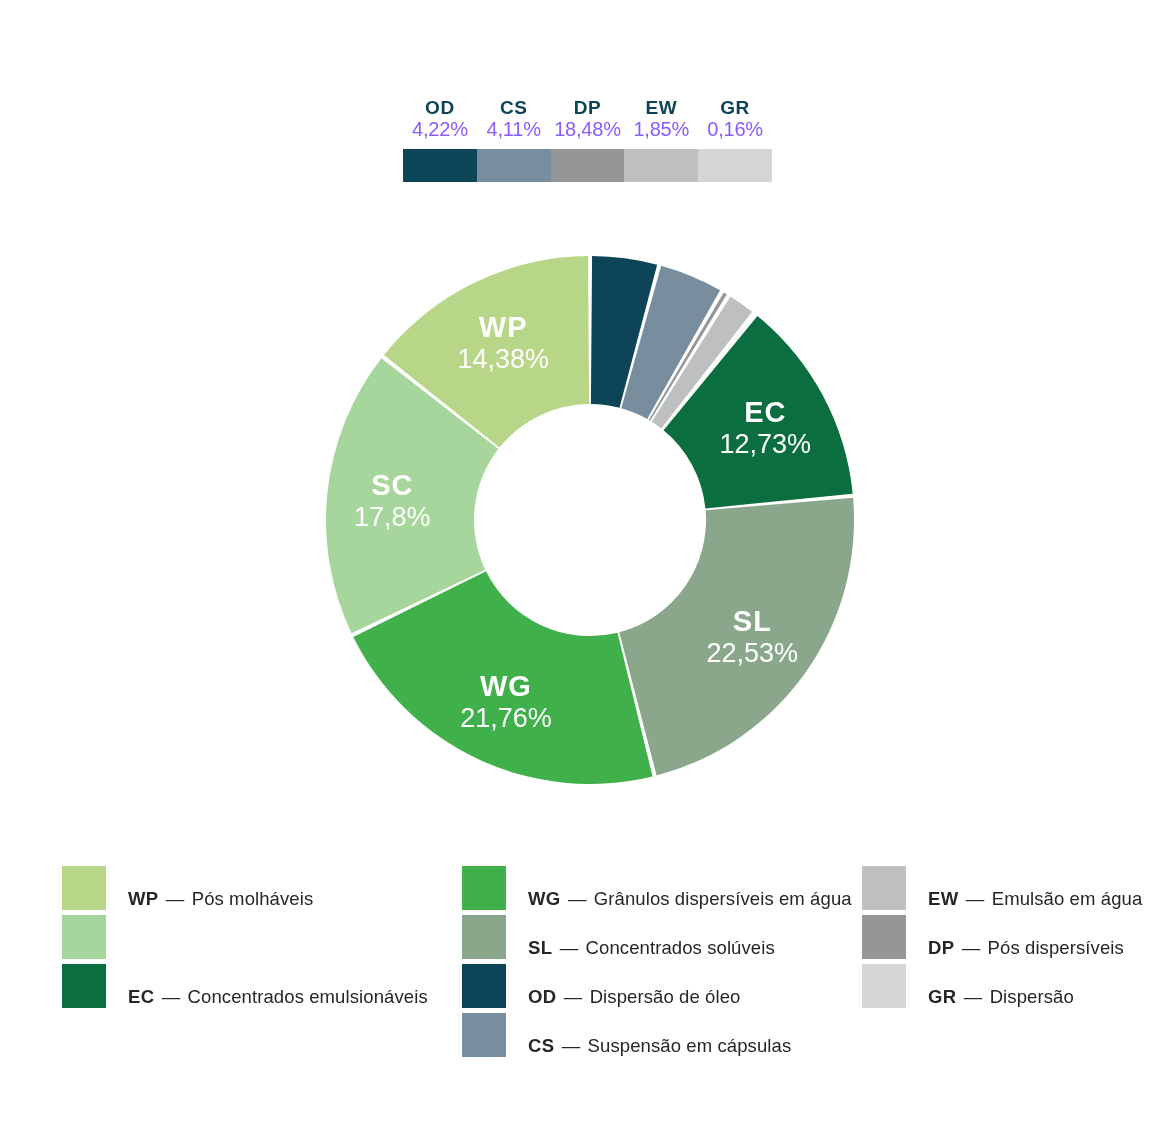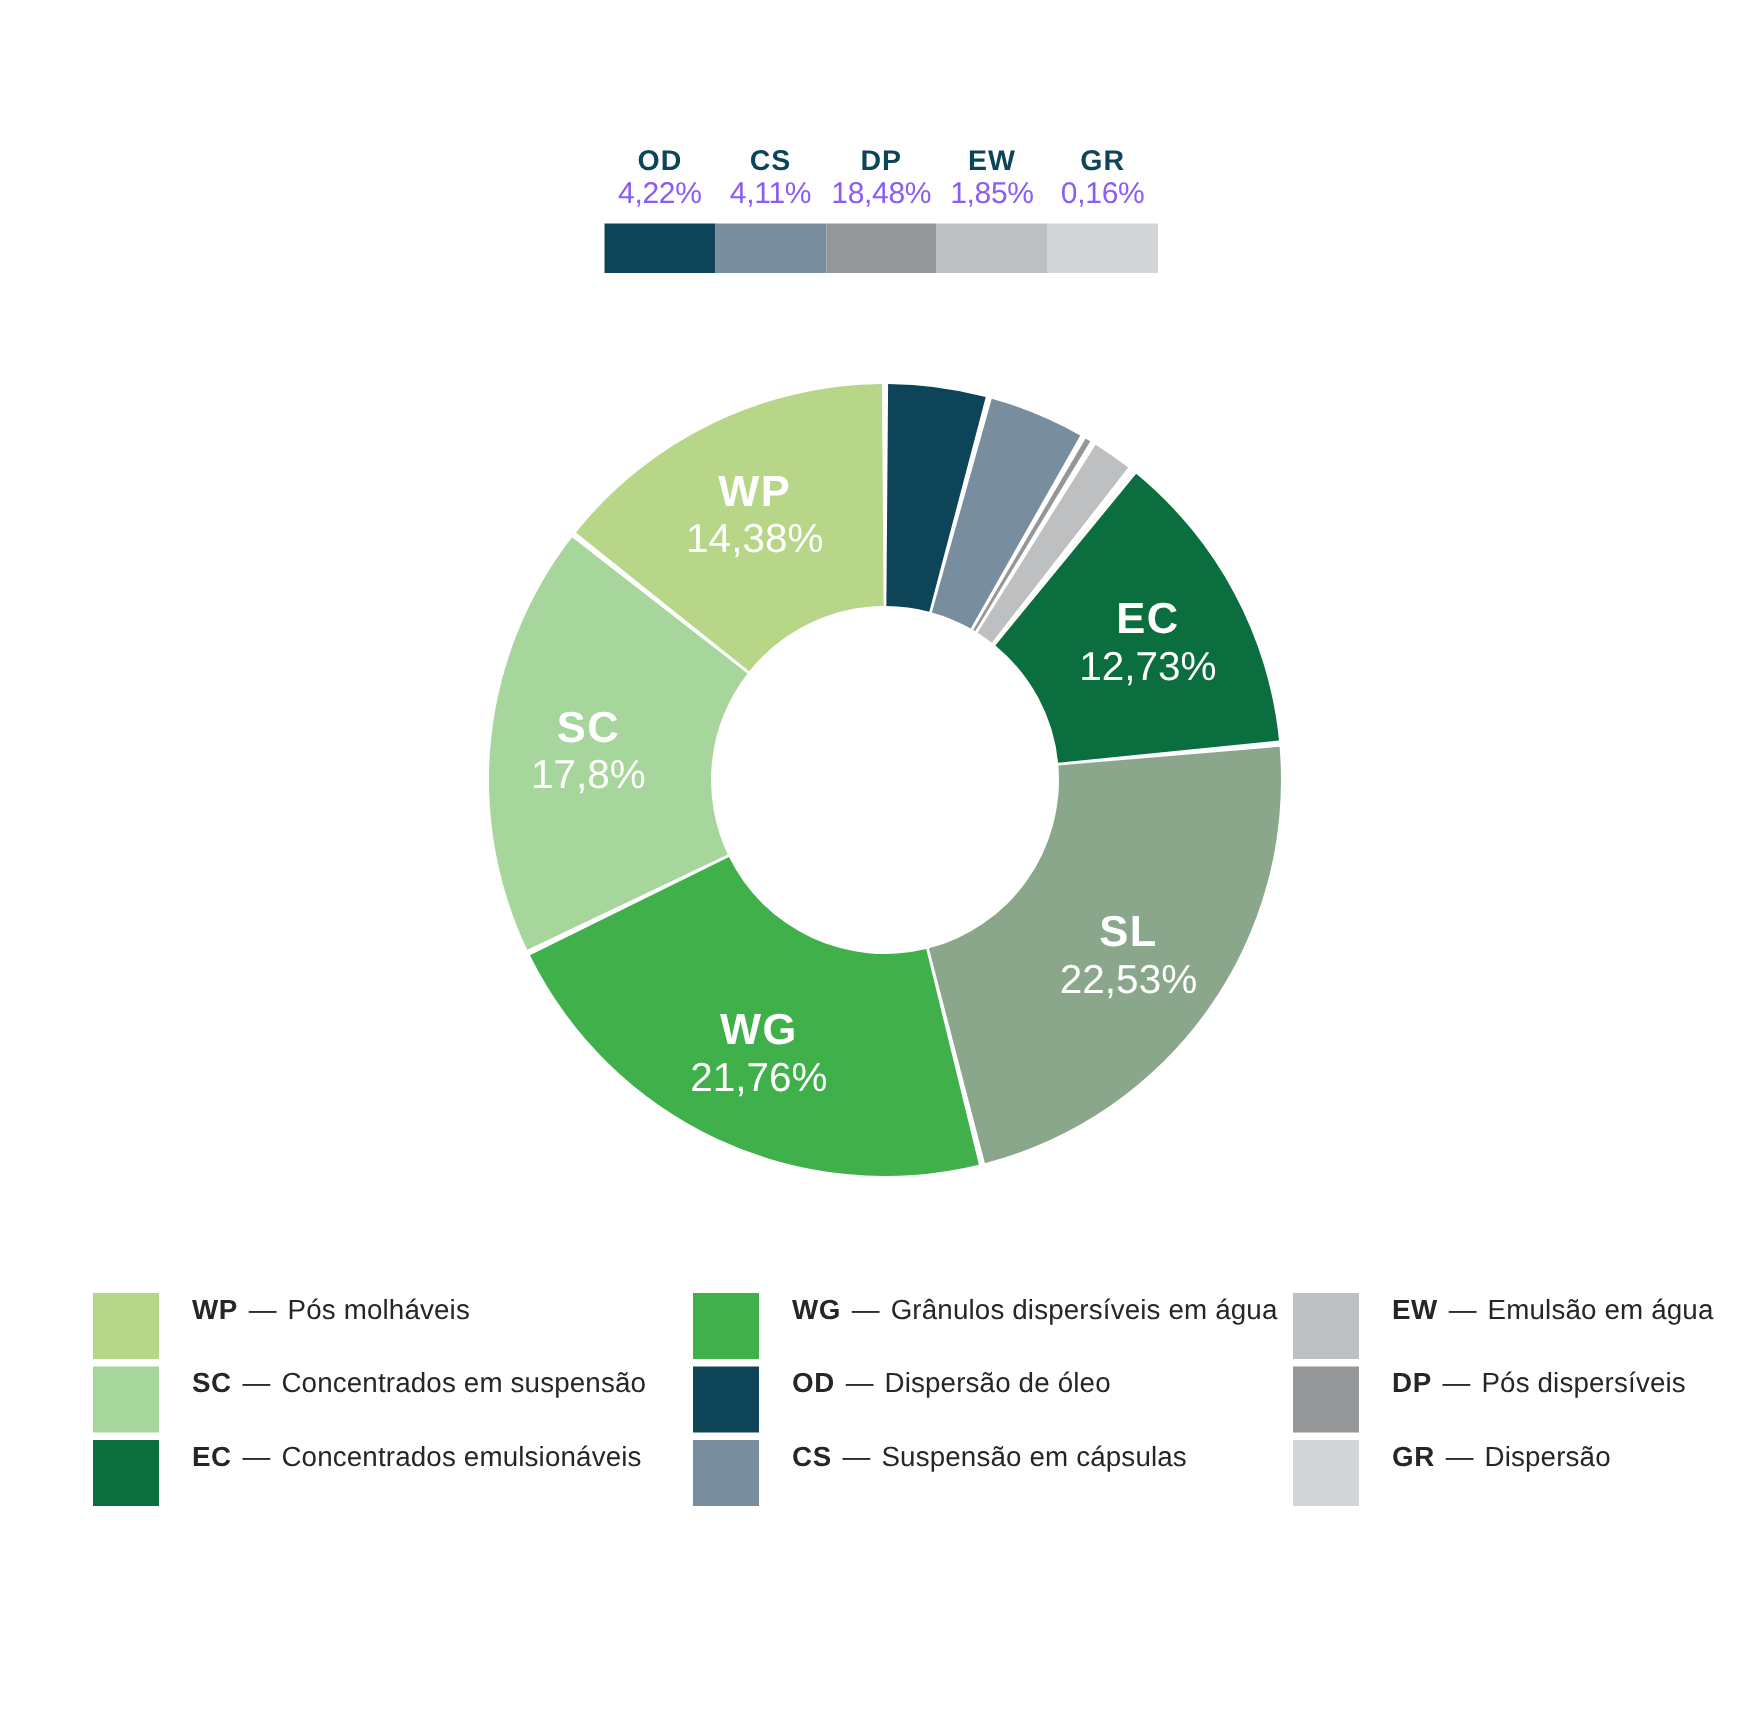"WP — Pós molháveis" .legend-item { align-items: flex-start -> flex-end }
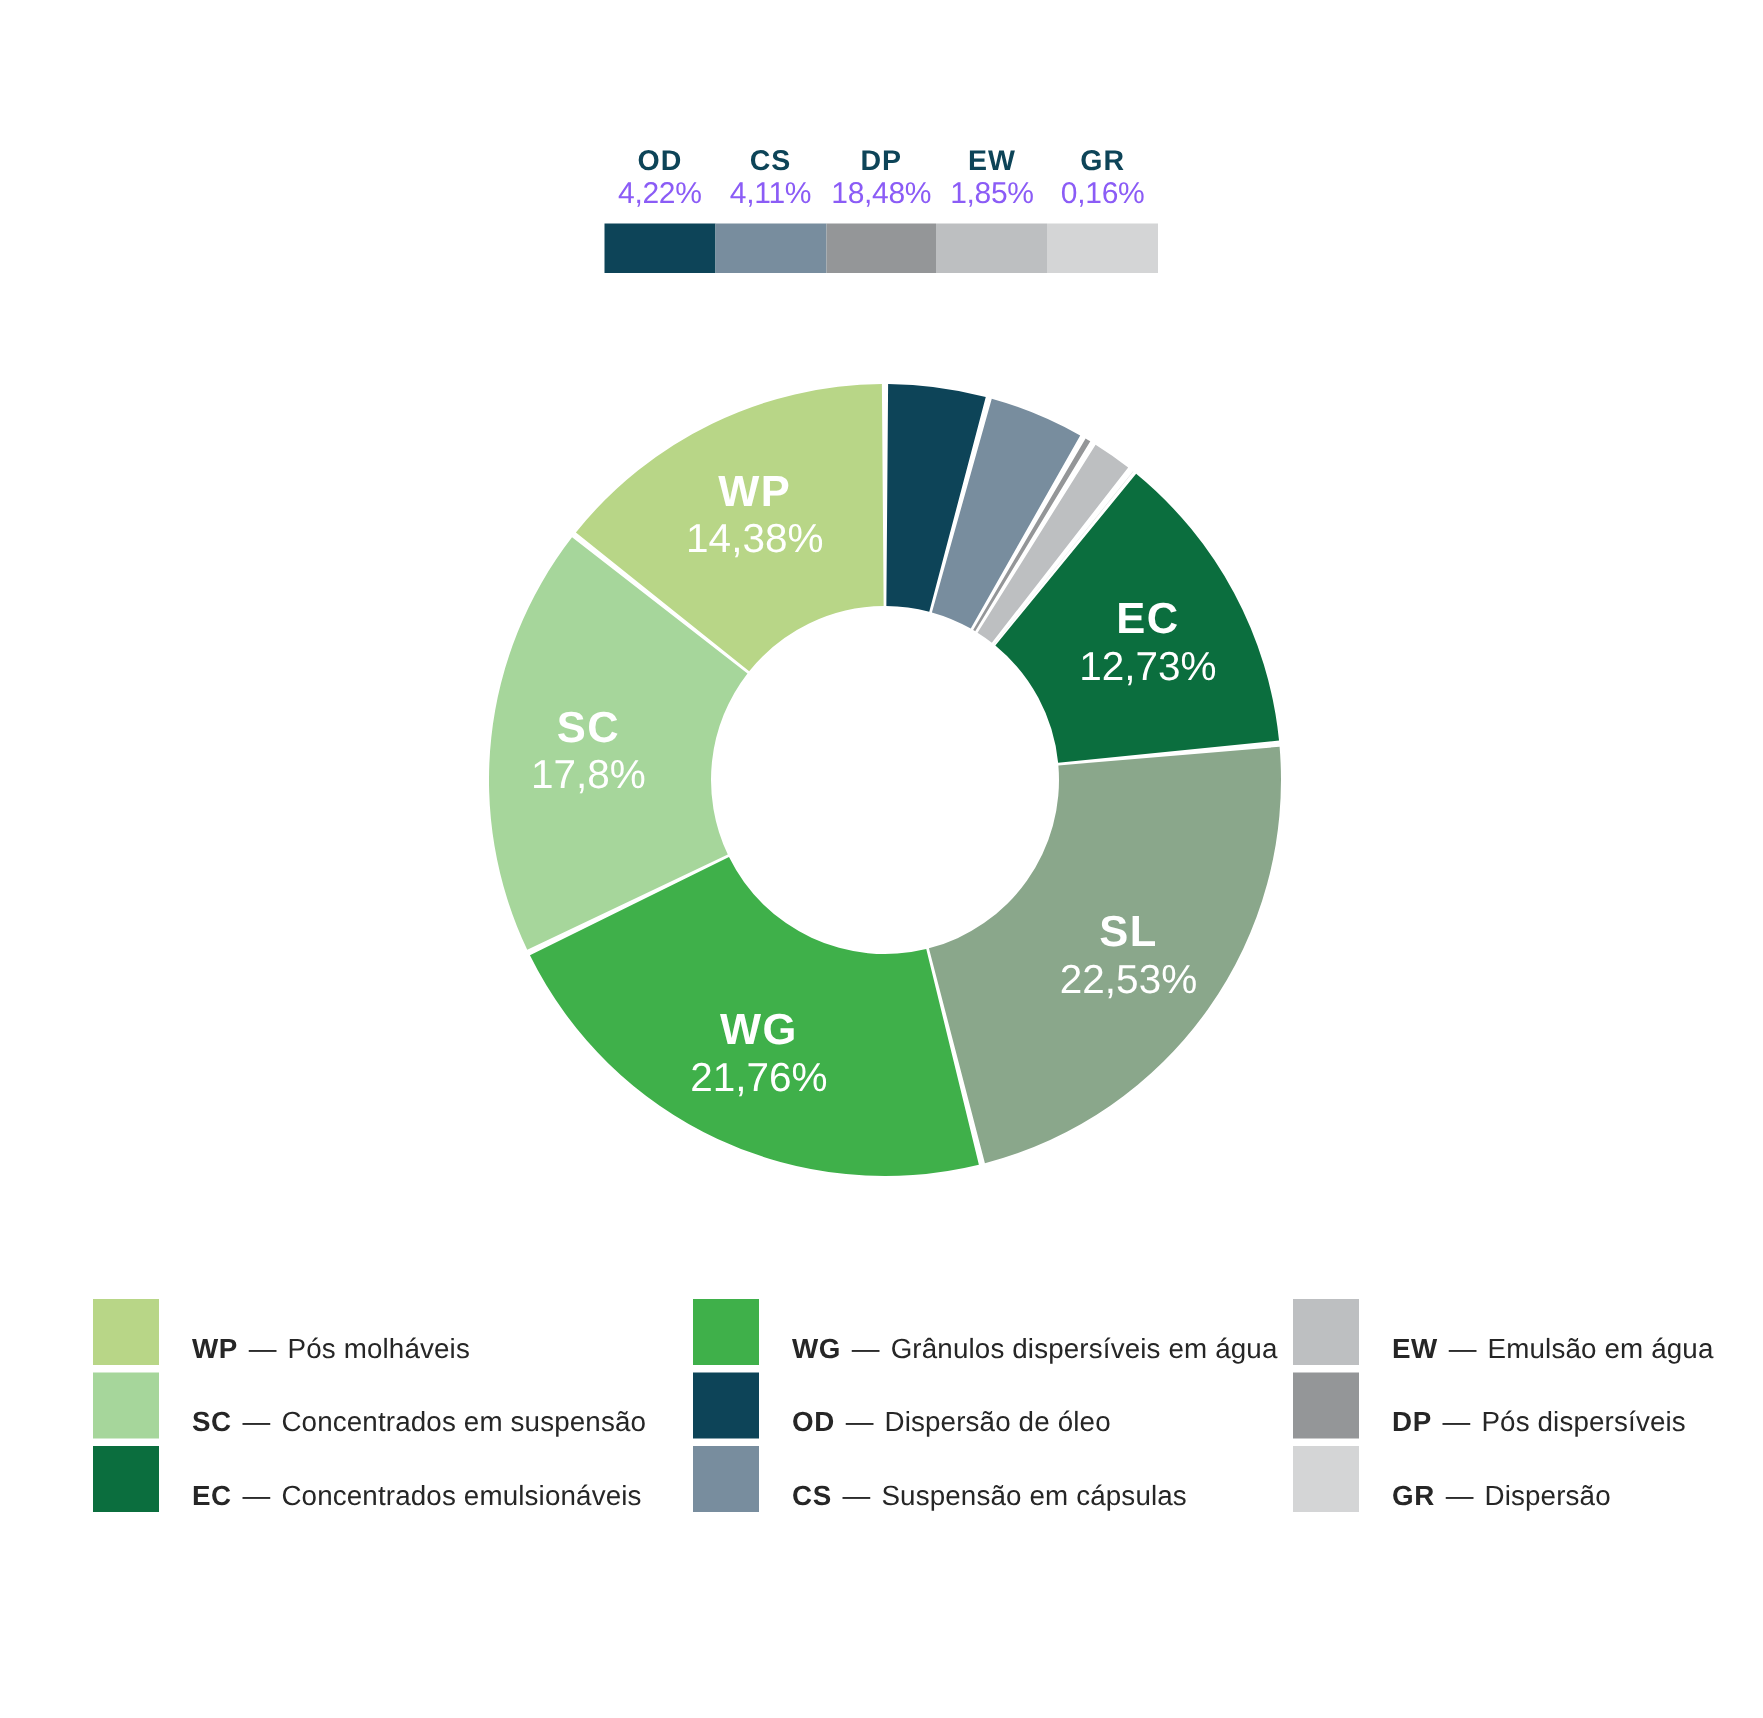"SC — Concentrados em suspensão" div.legend-text { html: <div><span>SC</span><span> — </span><span>Concentrados em suspensão</span></div> -> none }
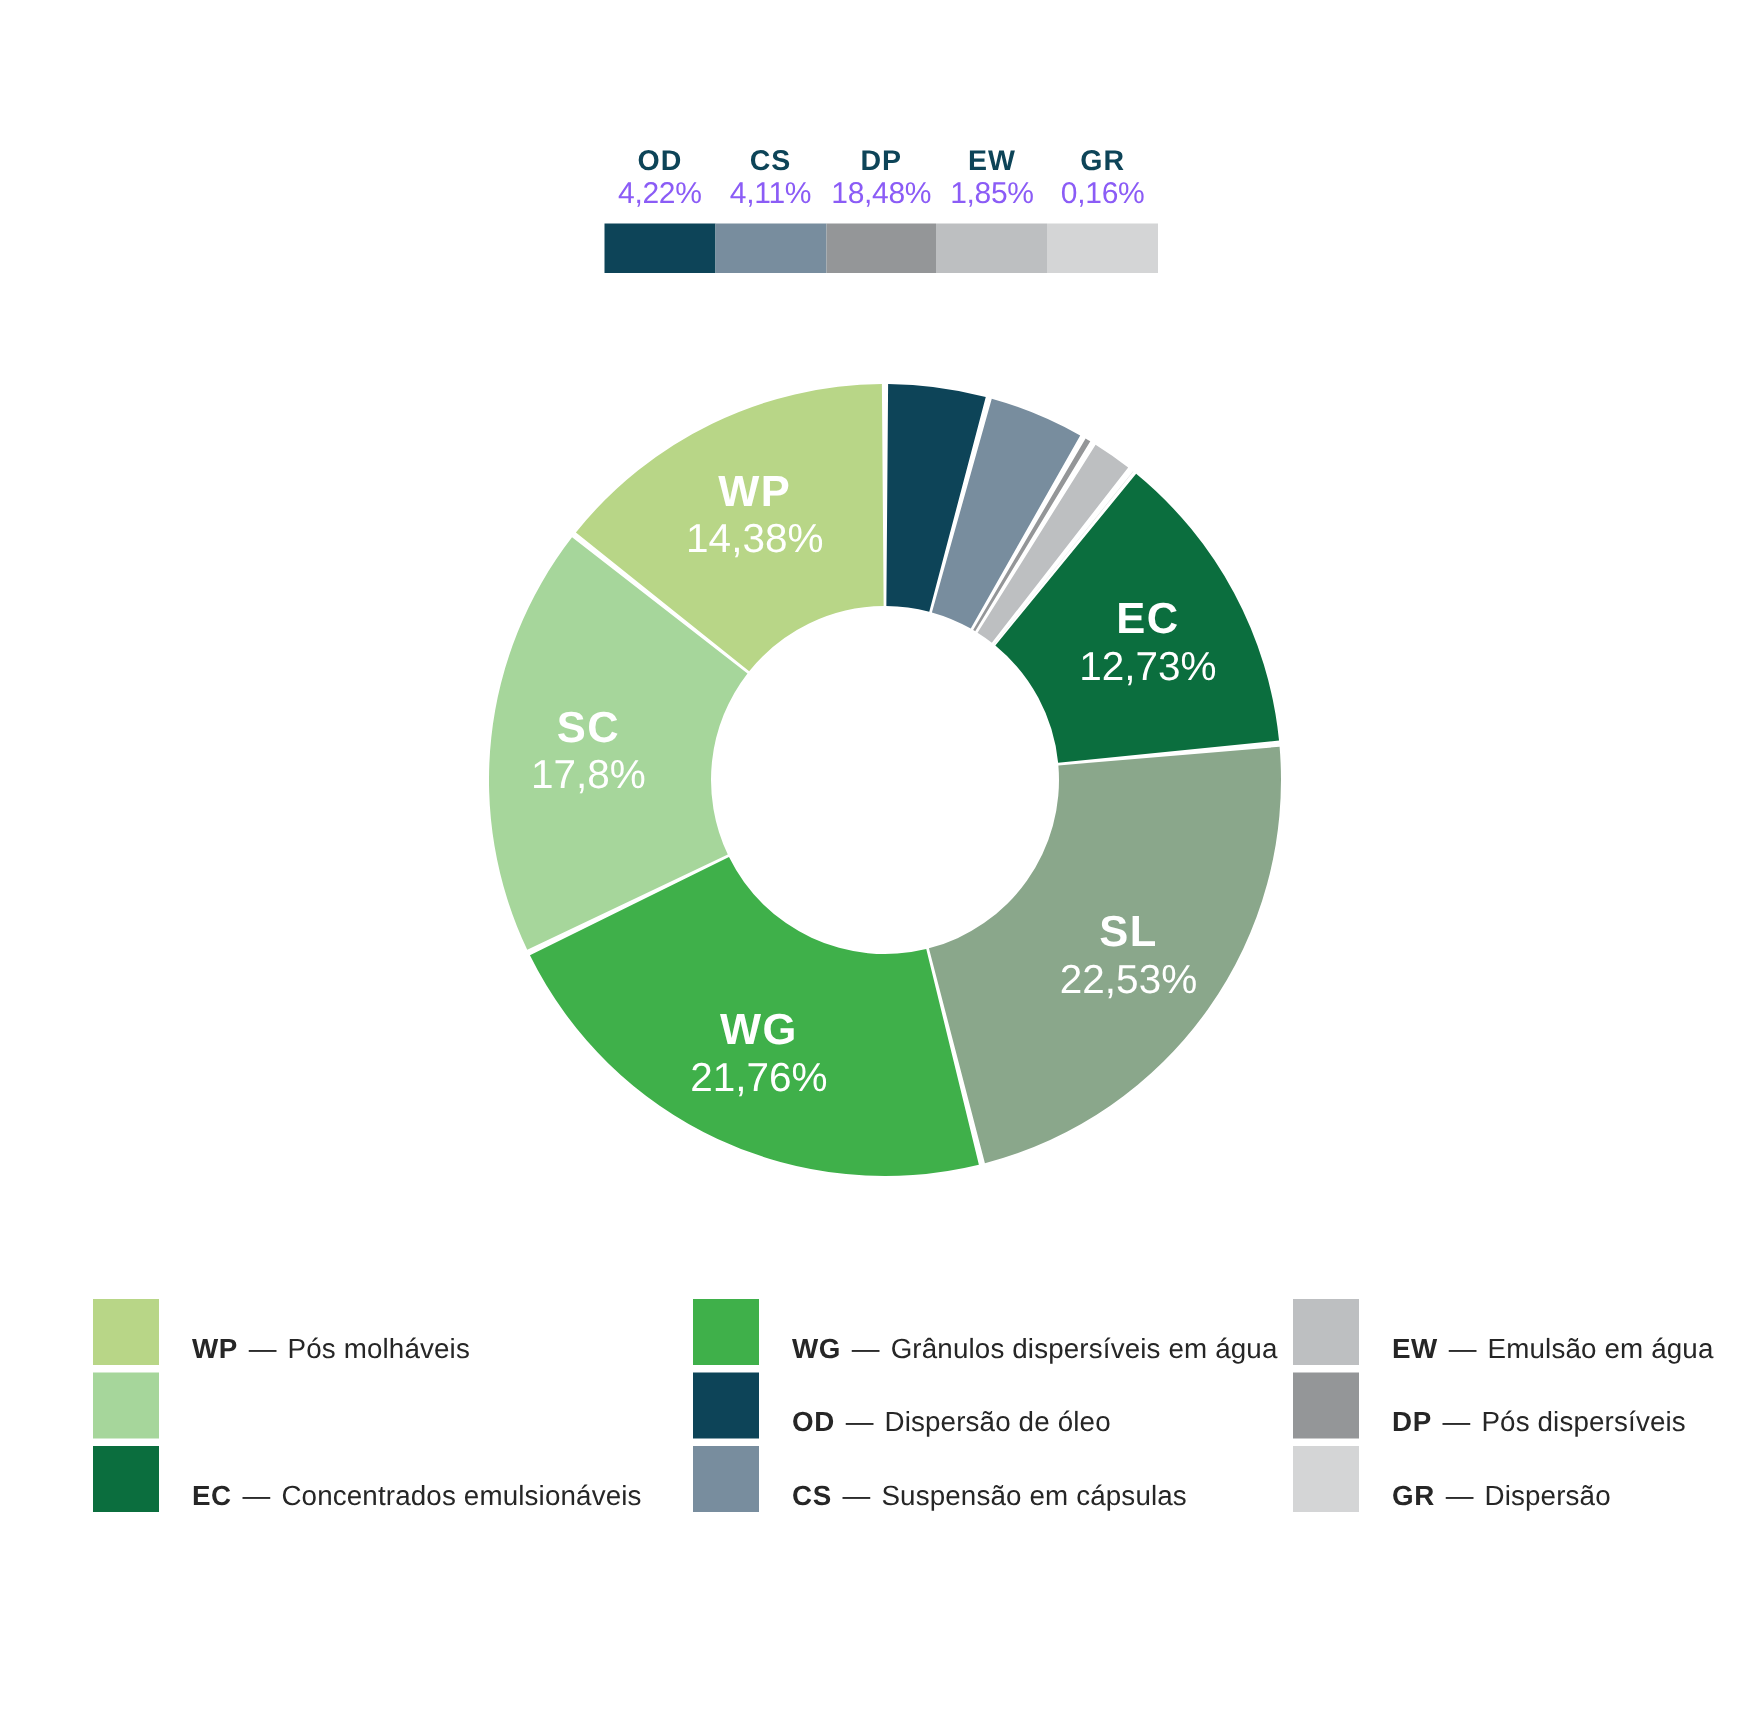"SL — Concentrados solúveis" div.legend-item { html: none -> <div> <div></div> <div><span>SL</span><span> — </span><span>Concentrados solúveis</span></div> </div> }
